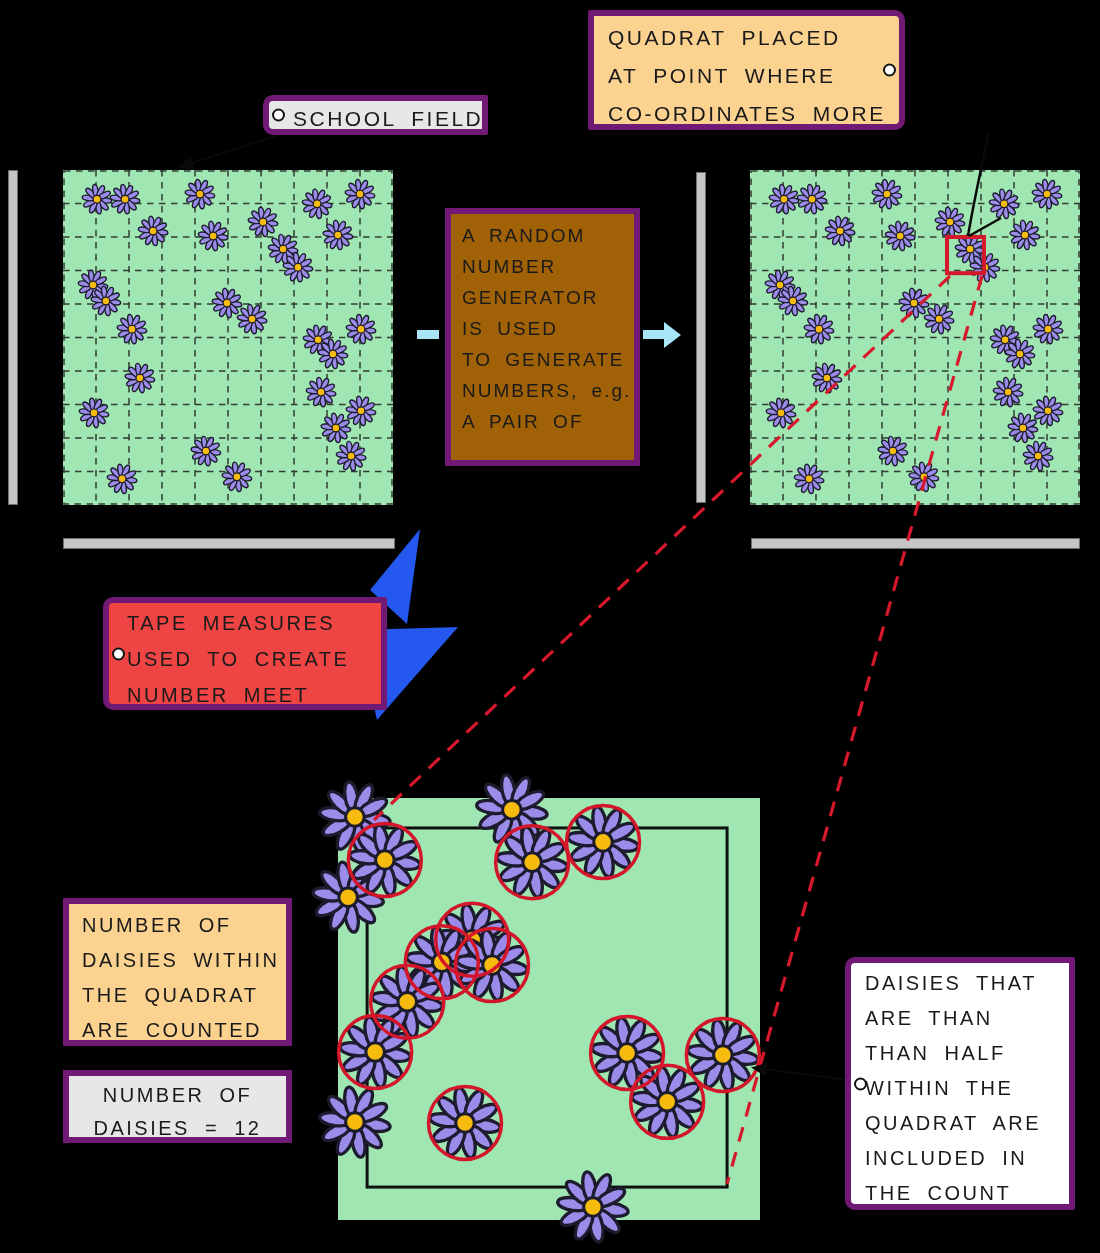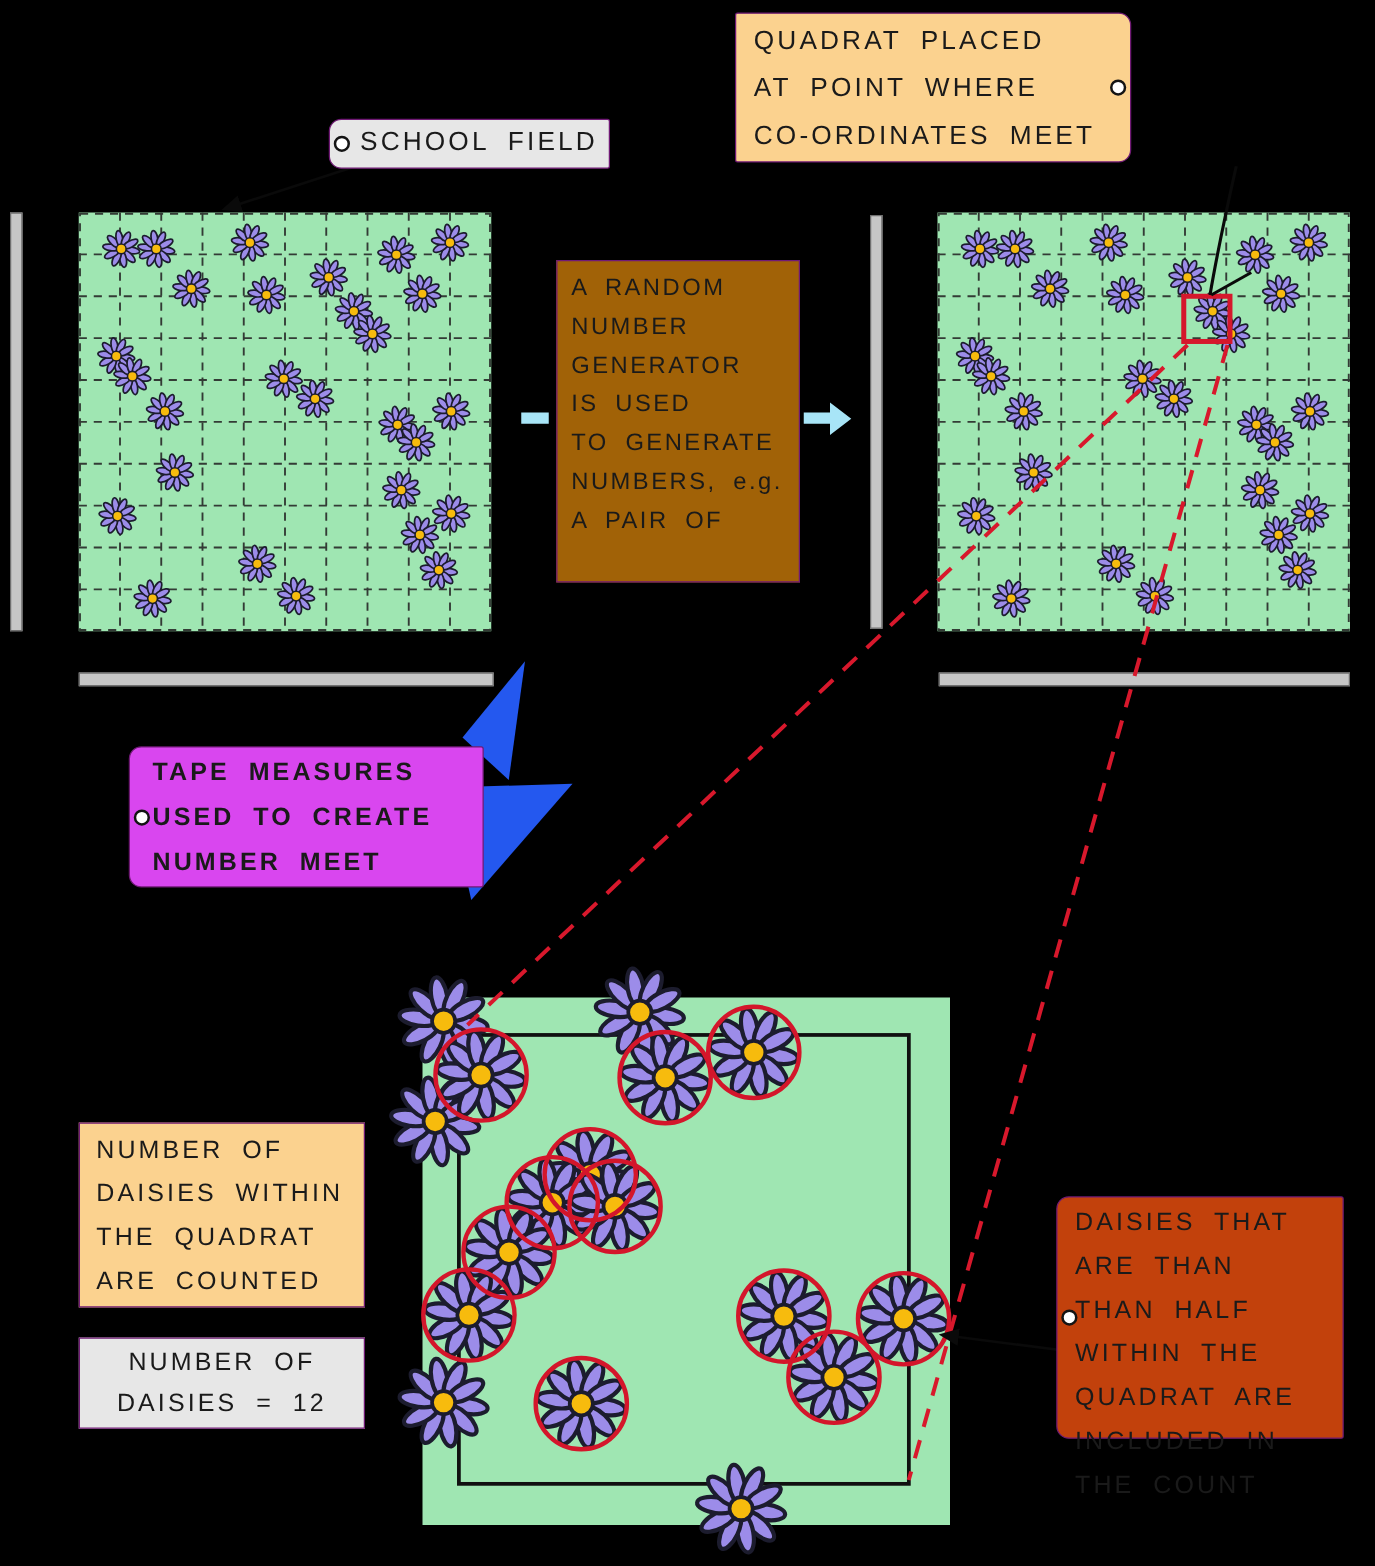"QUADRAT PLACED" .tag,.box { border: 1px solid #701a75 -> 6px solid #701a75 }
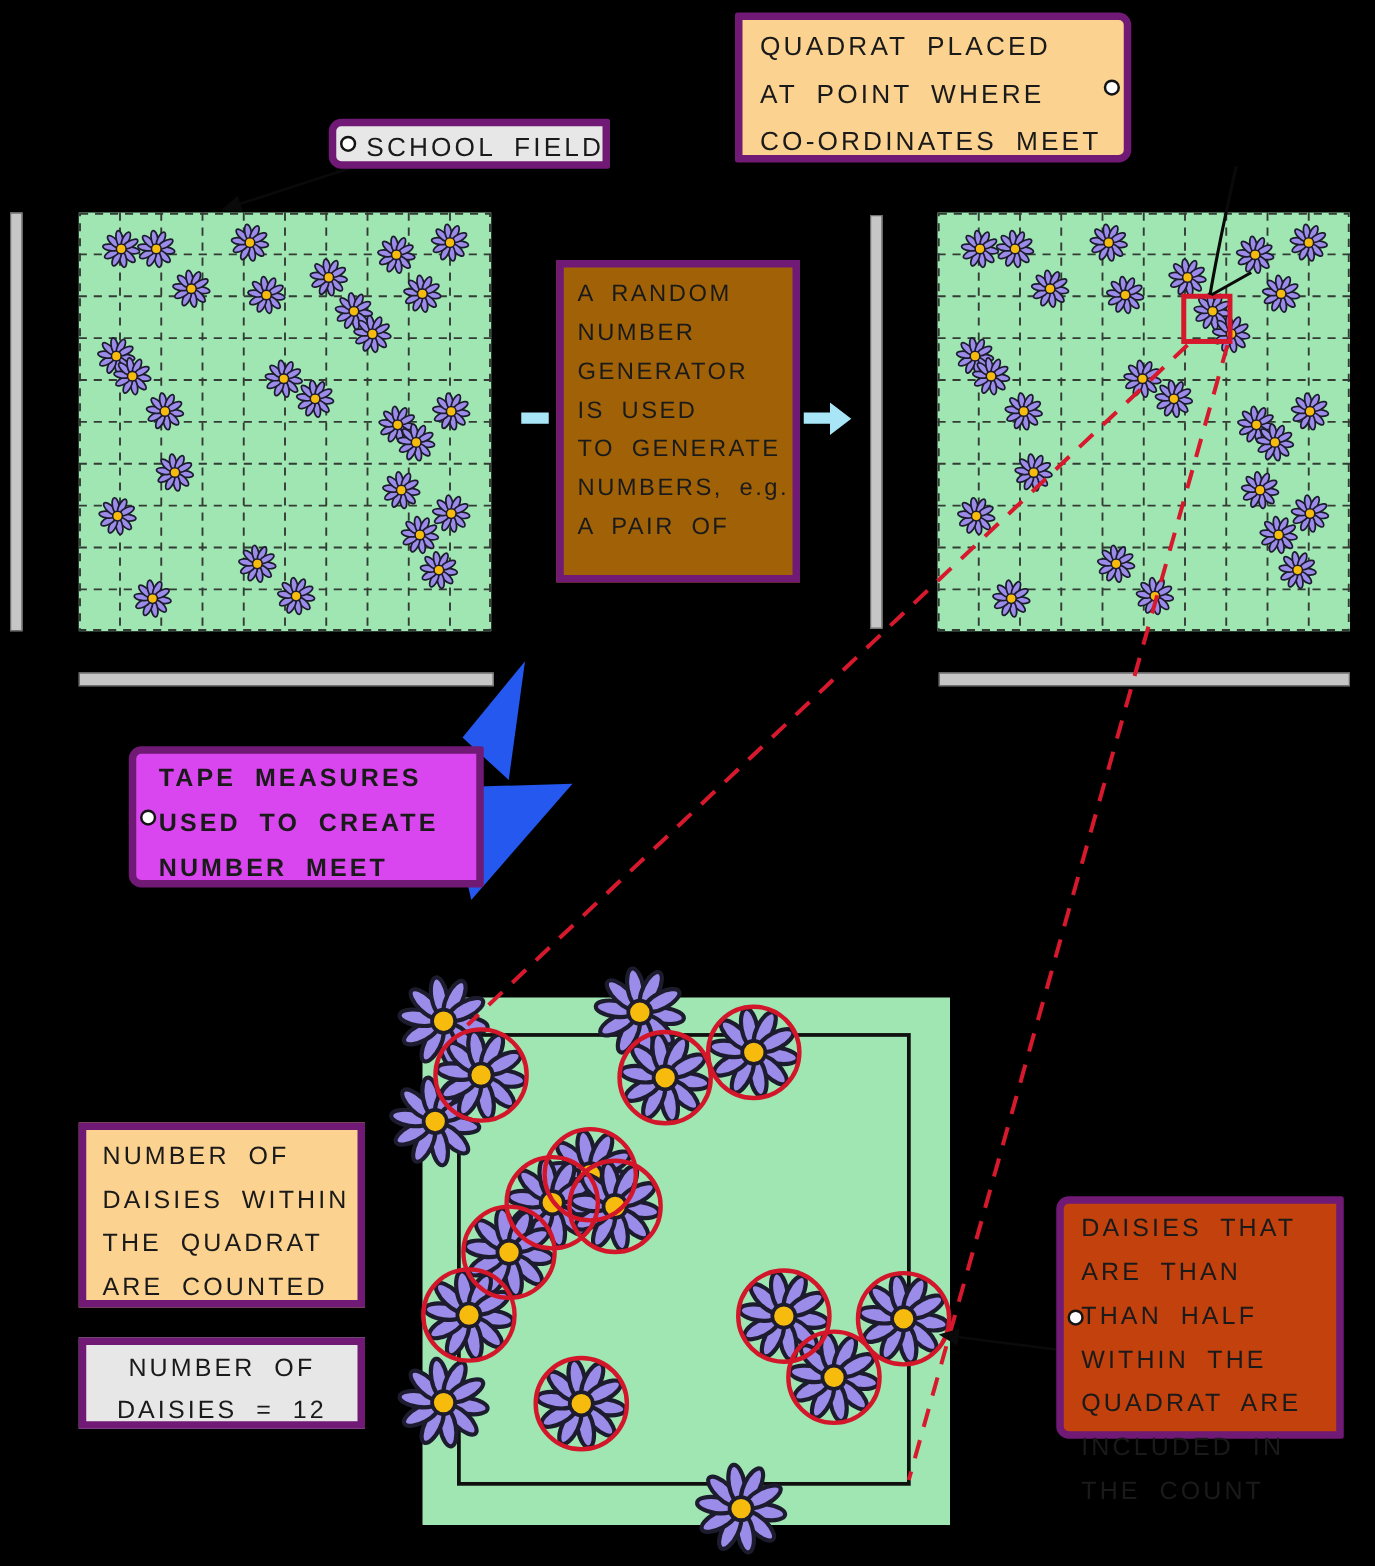"CO-ORDINATES MEET" div.ln { text: MEET -> MORE }
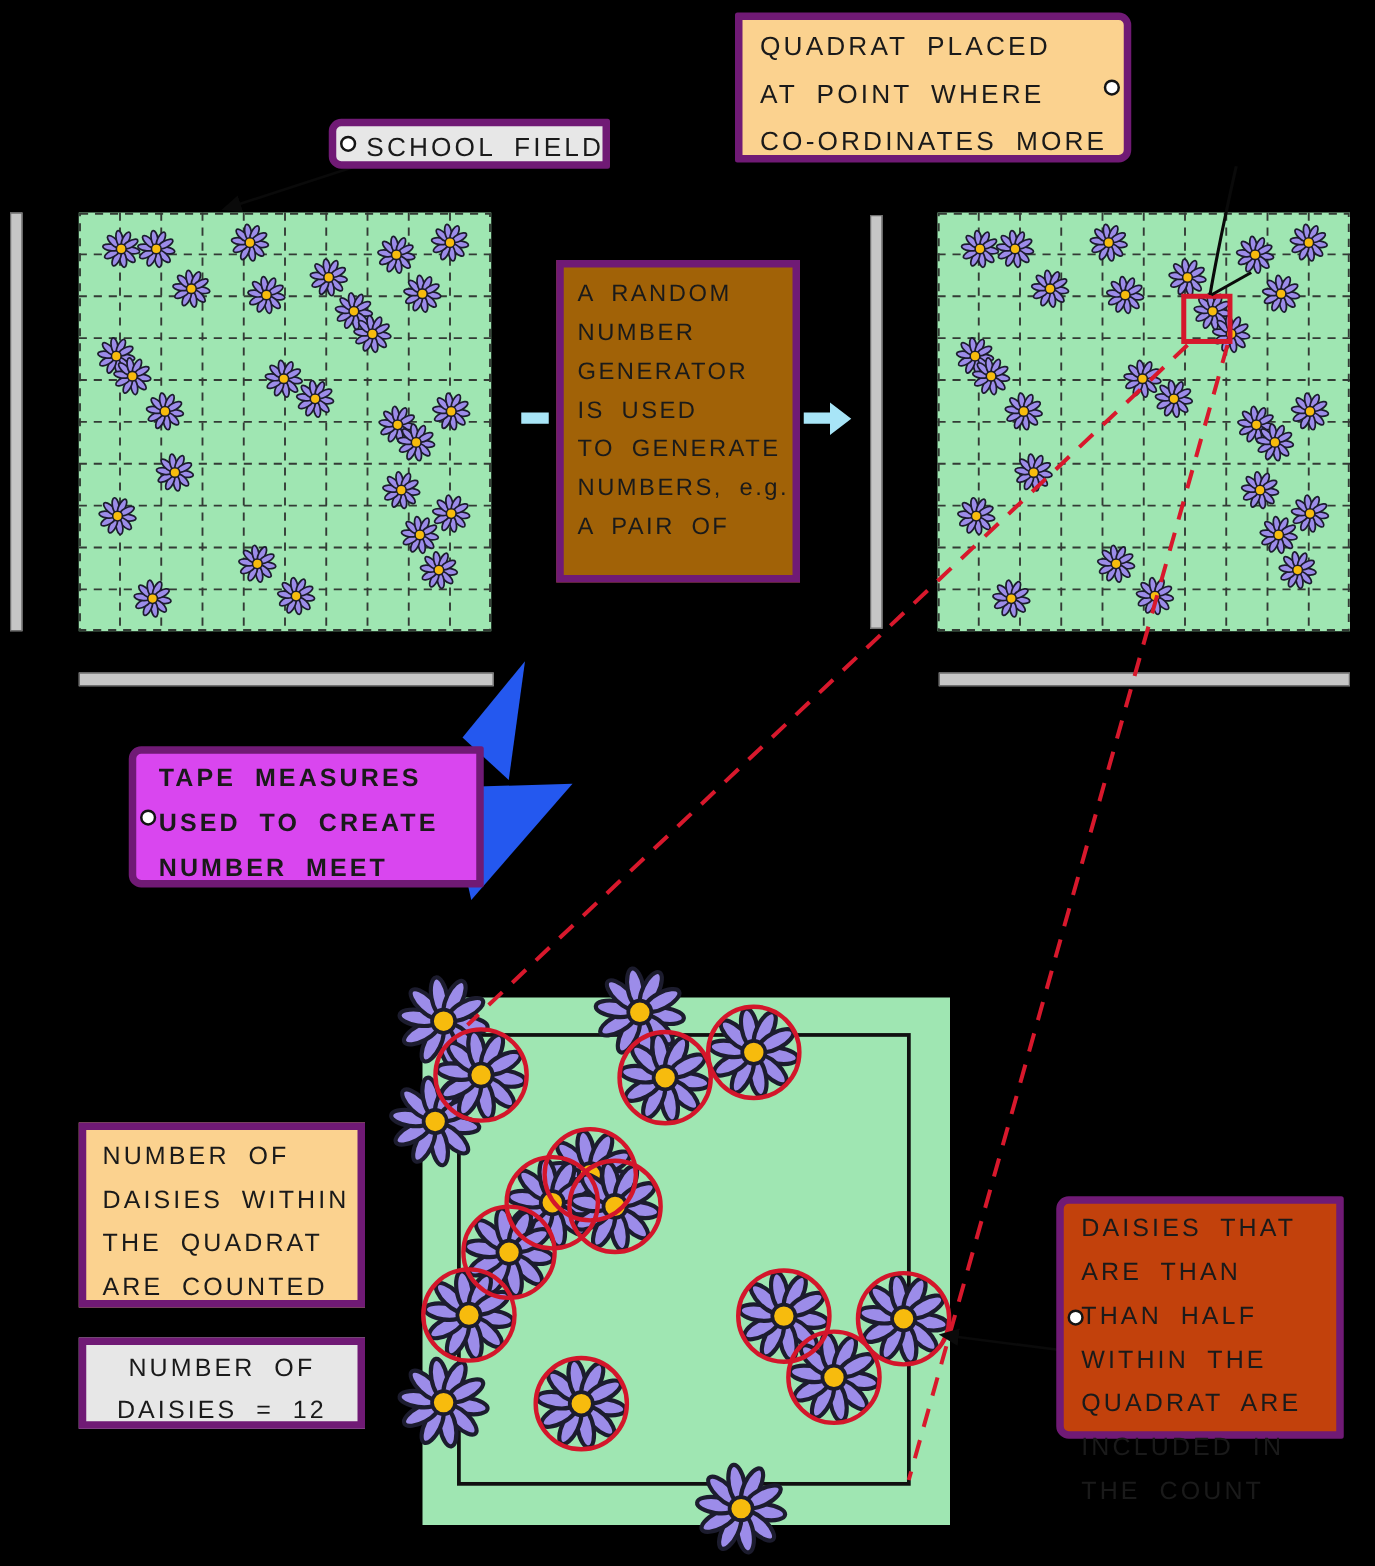"TAPE MEASURES" div.tag { background: #d946ef -> #ef4444; font-weight: bold -> none }
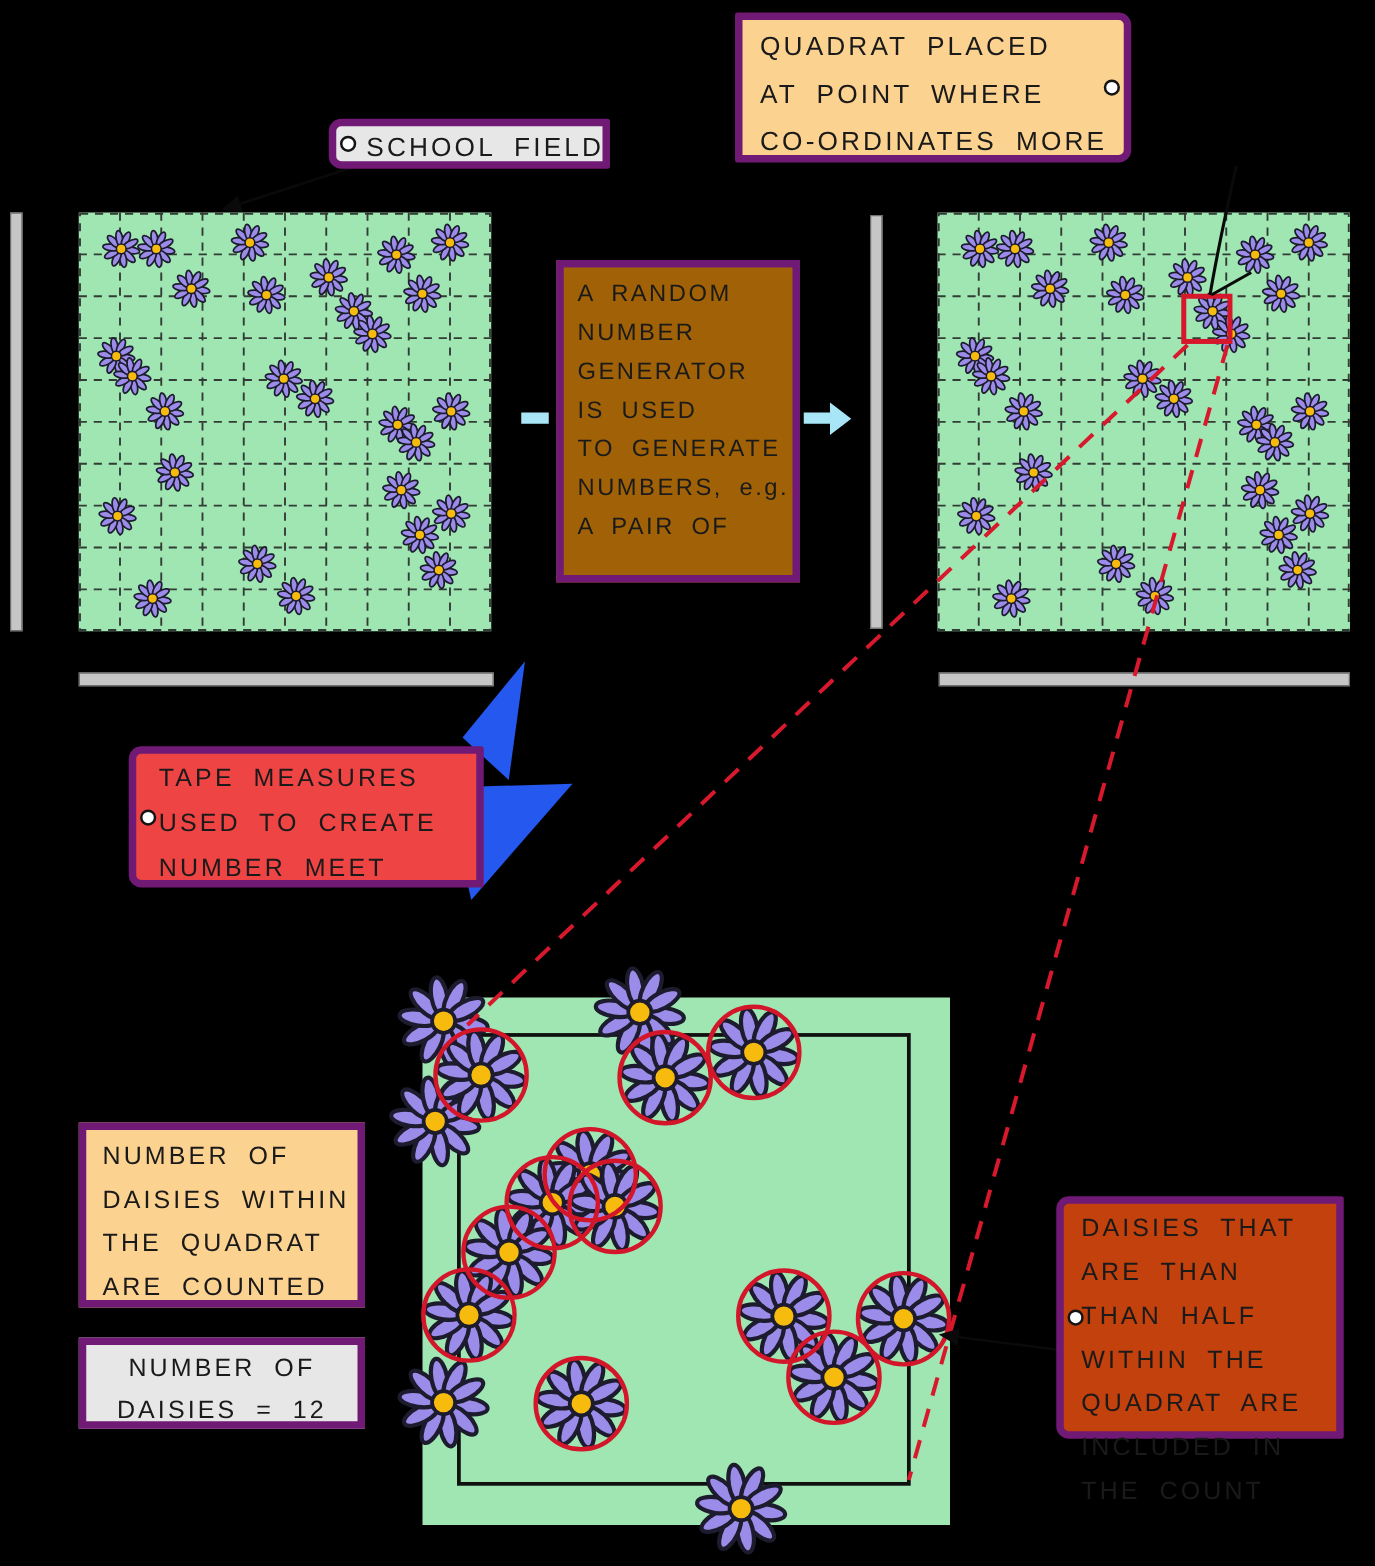"DAISIES THAT" div.tag { background: #c2410c -> #ffffff; height: 194px -> 253px }
